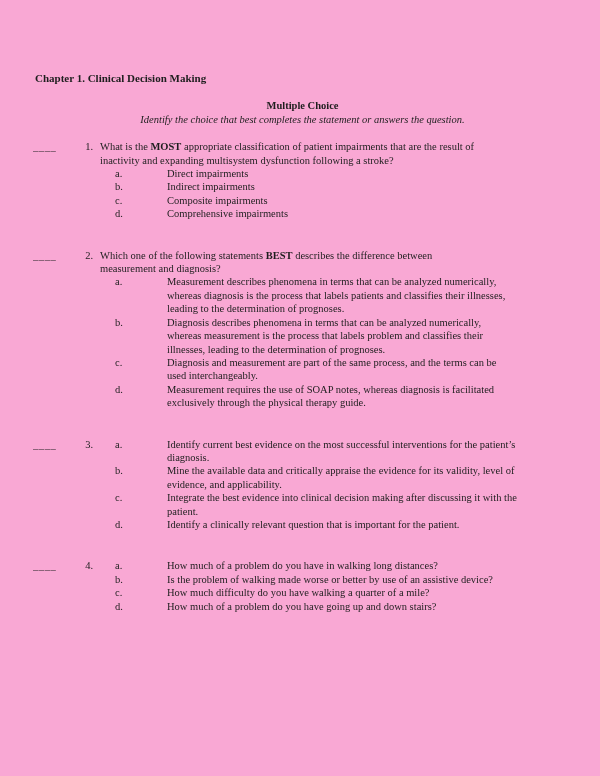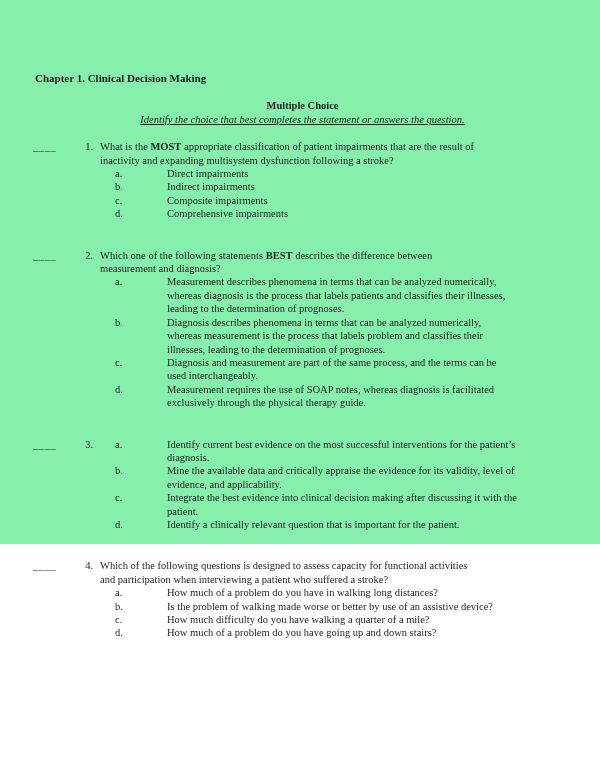"Chapter 1. Clinical Decision Making" .page { background: #86efac -> #f9a8d4; height: 544px -> 776px }
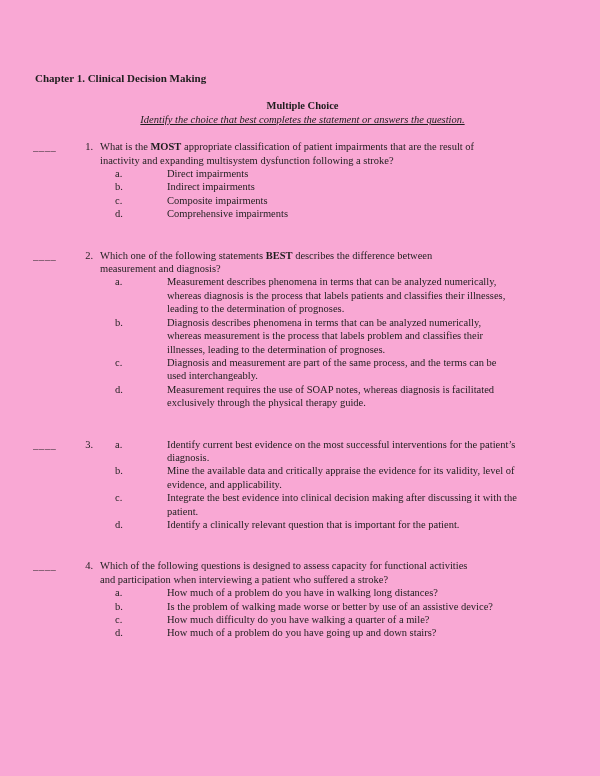"Identify the choice that best" .instructions { text-decoration: underline -> none }
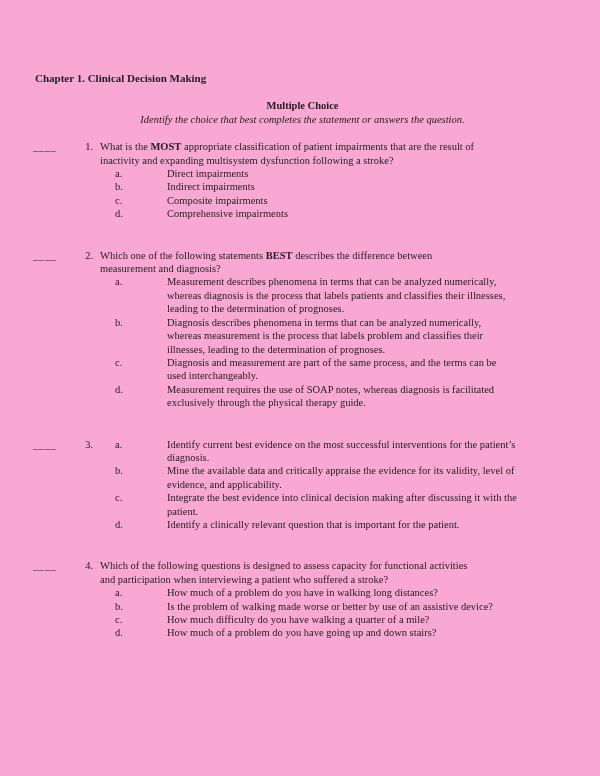"Which of the following questions" div.stem { html: <div><span>Which of the following questions is designed to assess capacity for functional activities and participation when interviewing a patient who suffered a stroke?</span></div> -> none }
